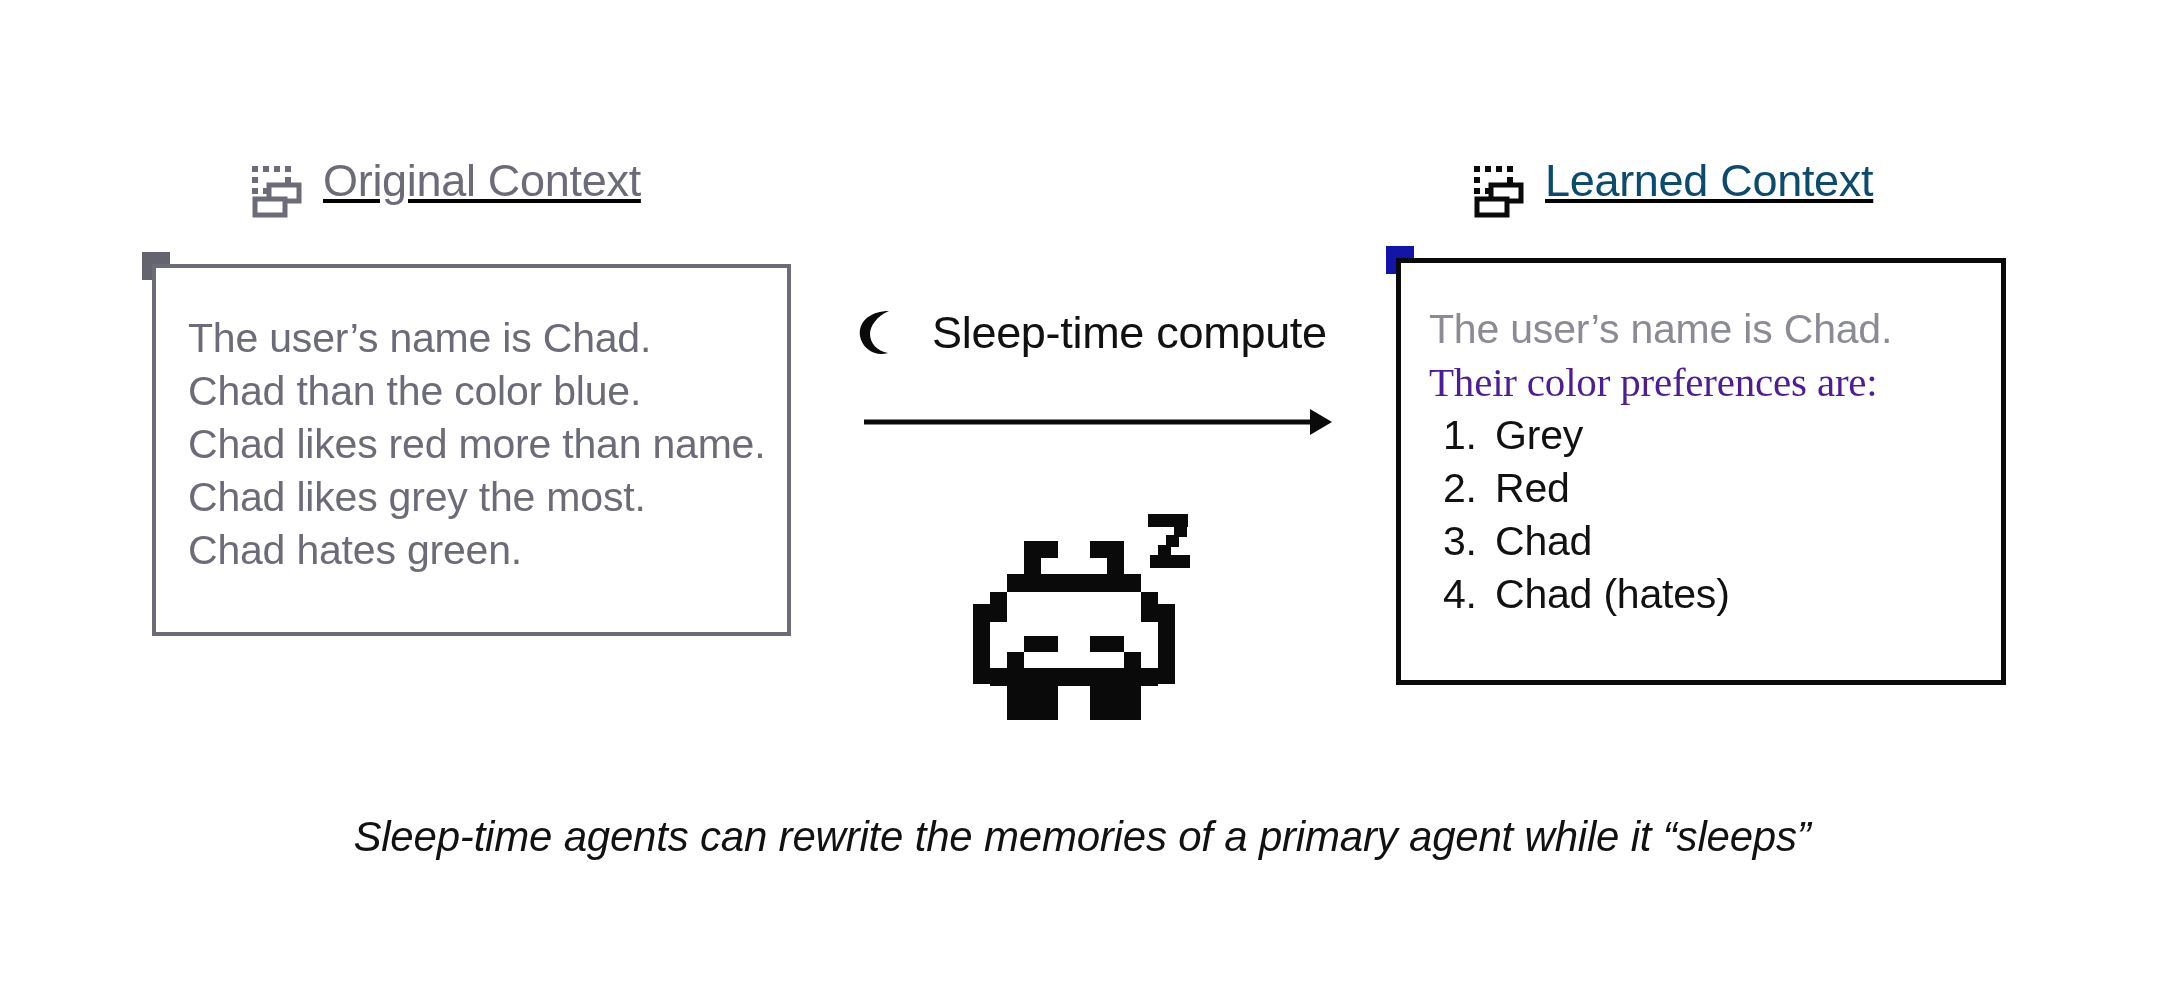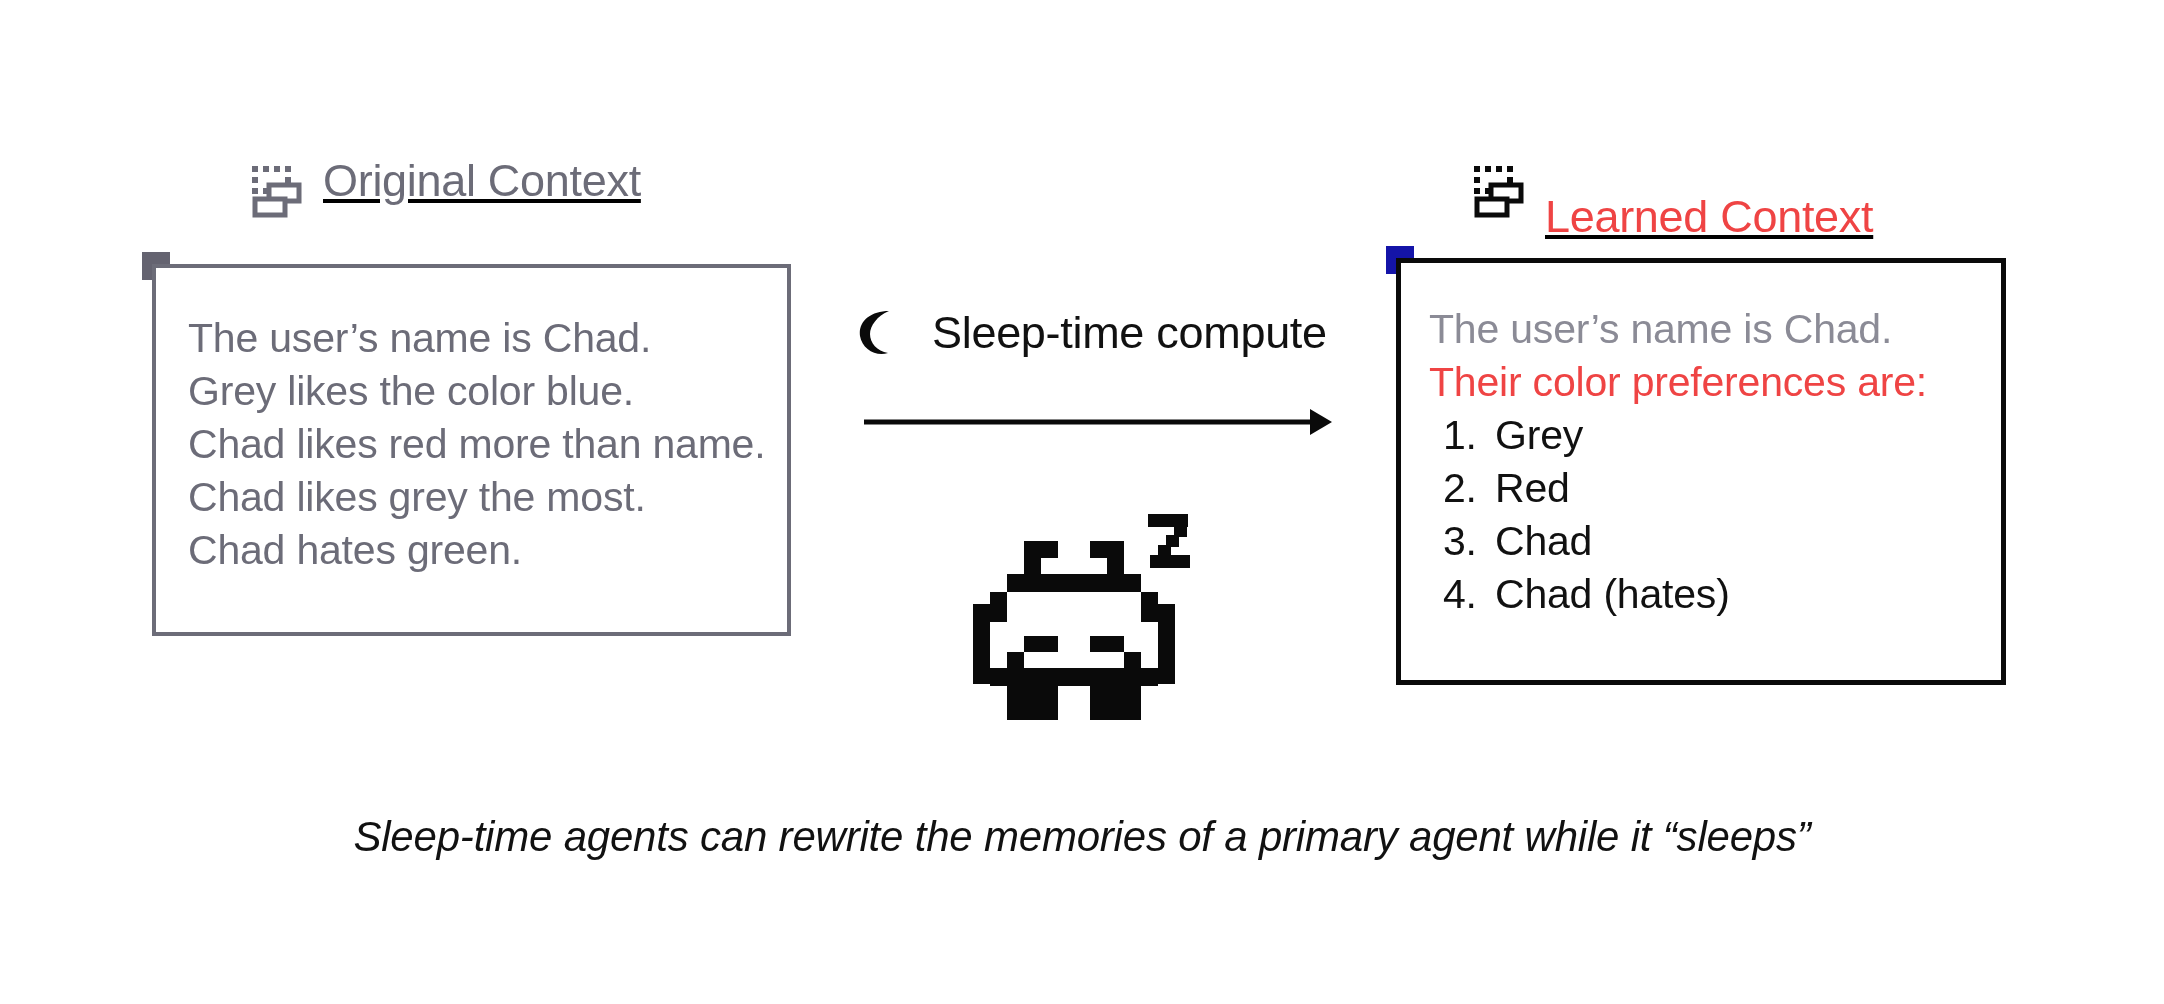"Learned Context" #header-learned .header-label { color: #ef4444 -> #0c4a6e; margin-top: 36px -> none }
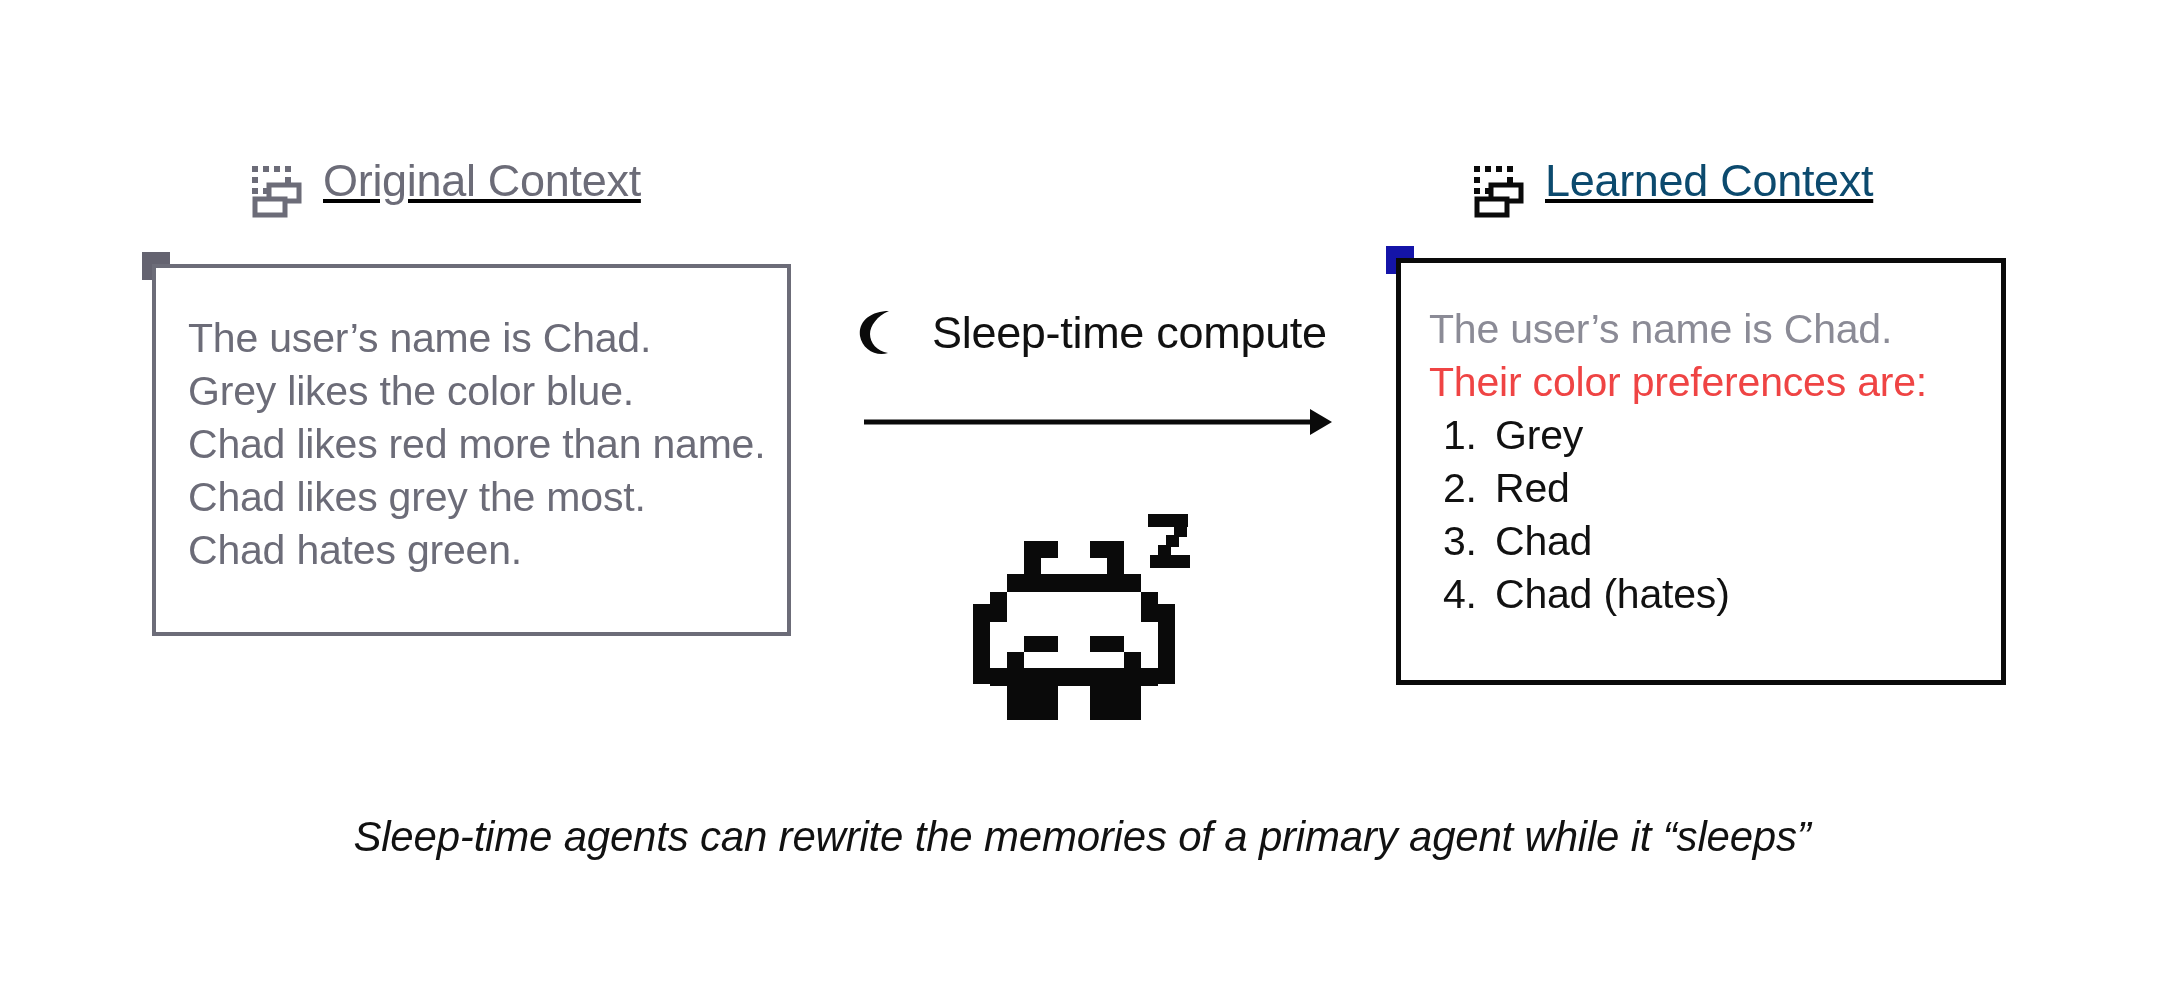"Grey likes the color blue." div.ctx-line { text: Grey likes -> Chad than }
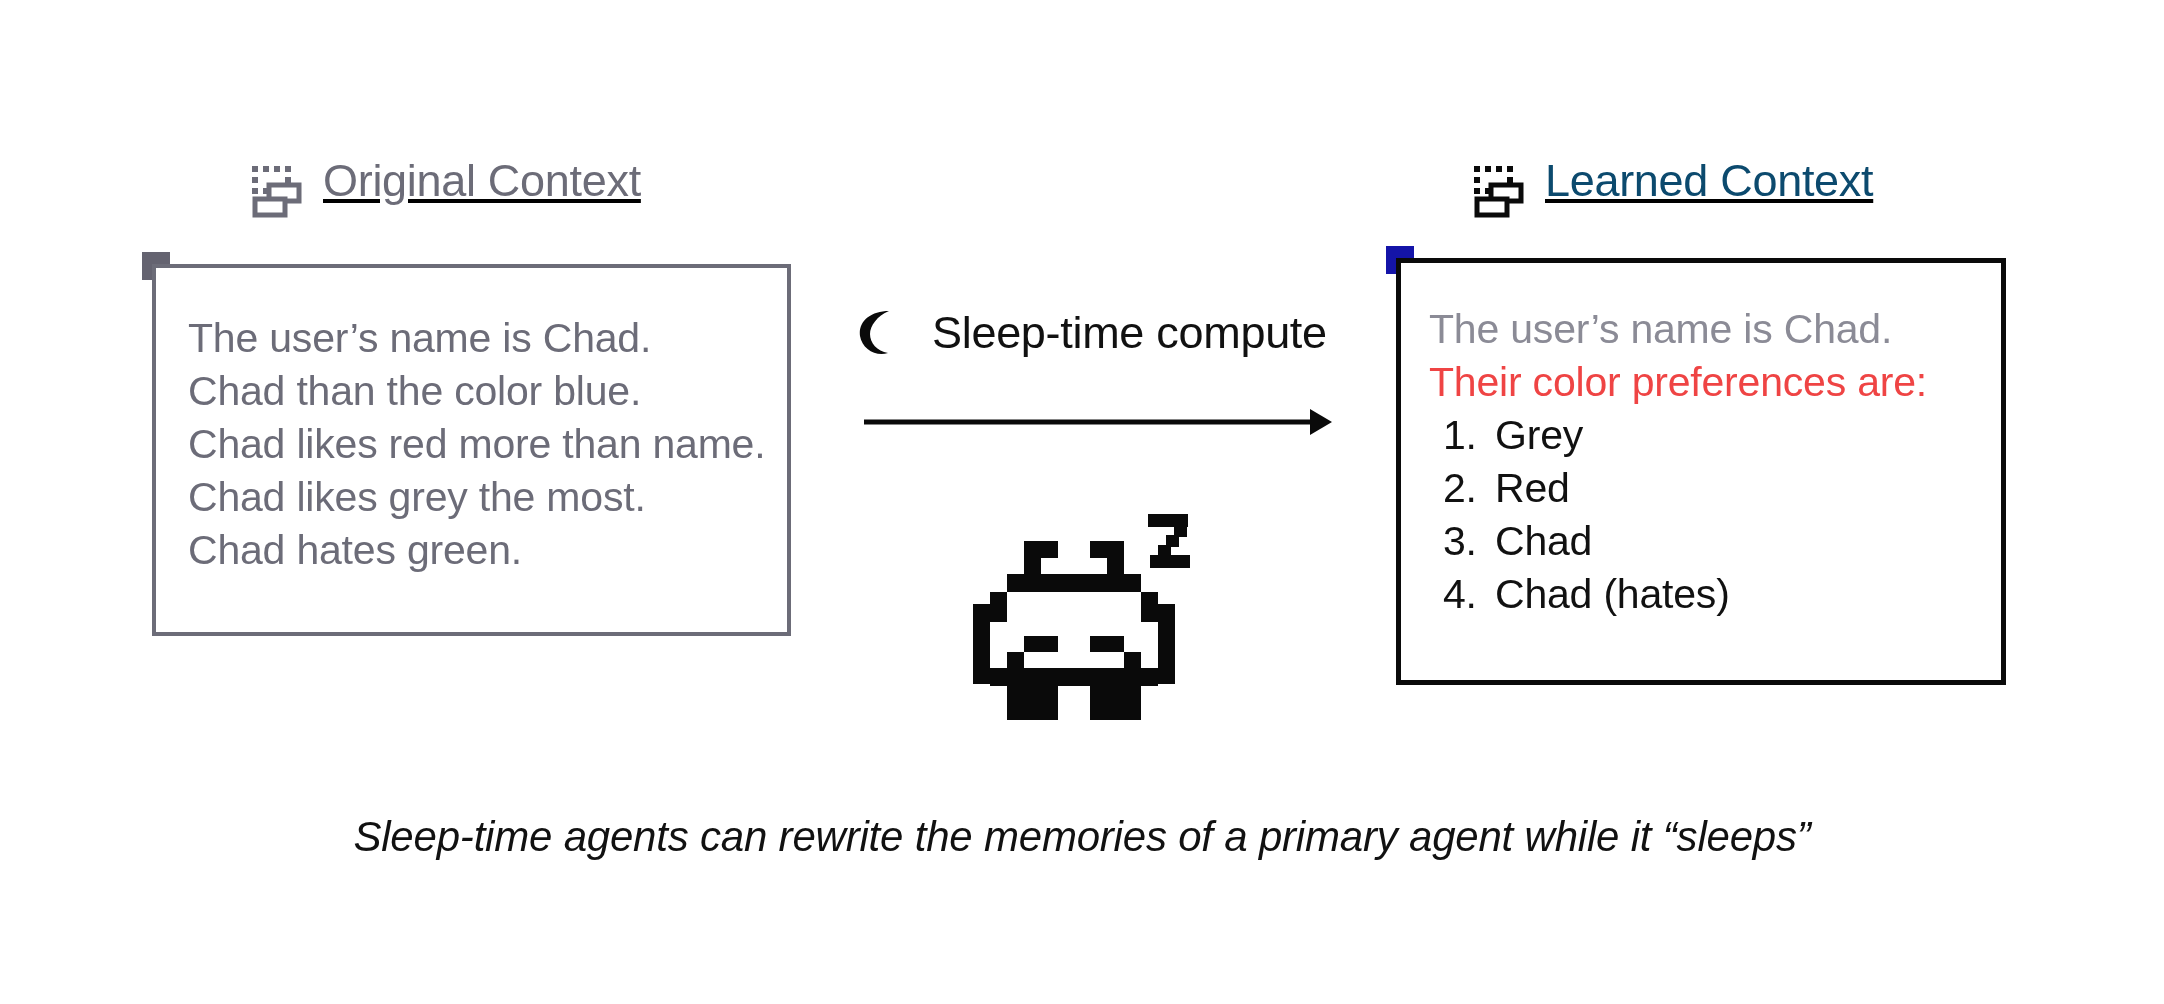"Their color preferences are:" .dark { color: #ef4444 -> #4c1d95; font-family: none -> Liberation Serif, serif }
